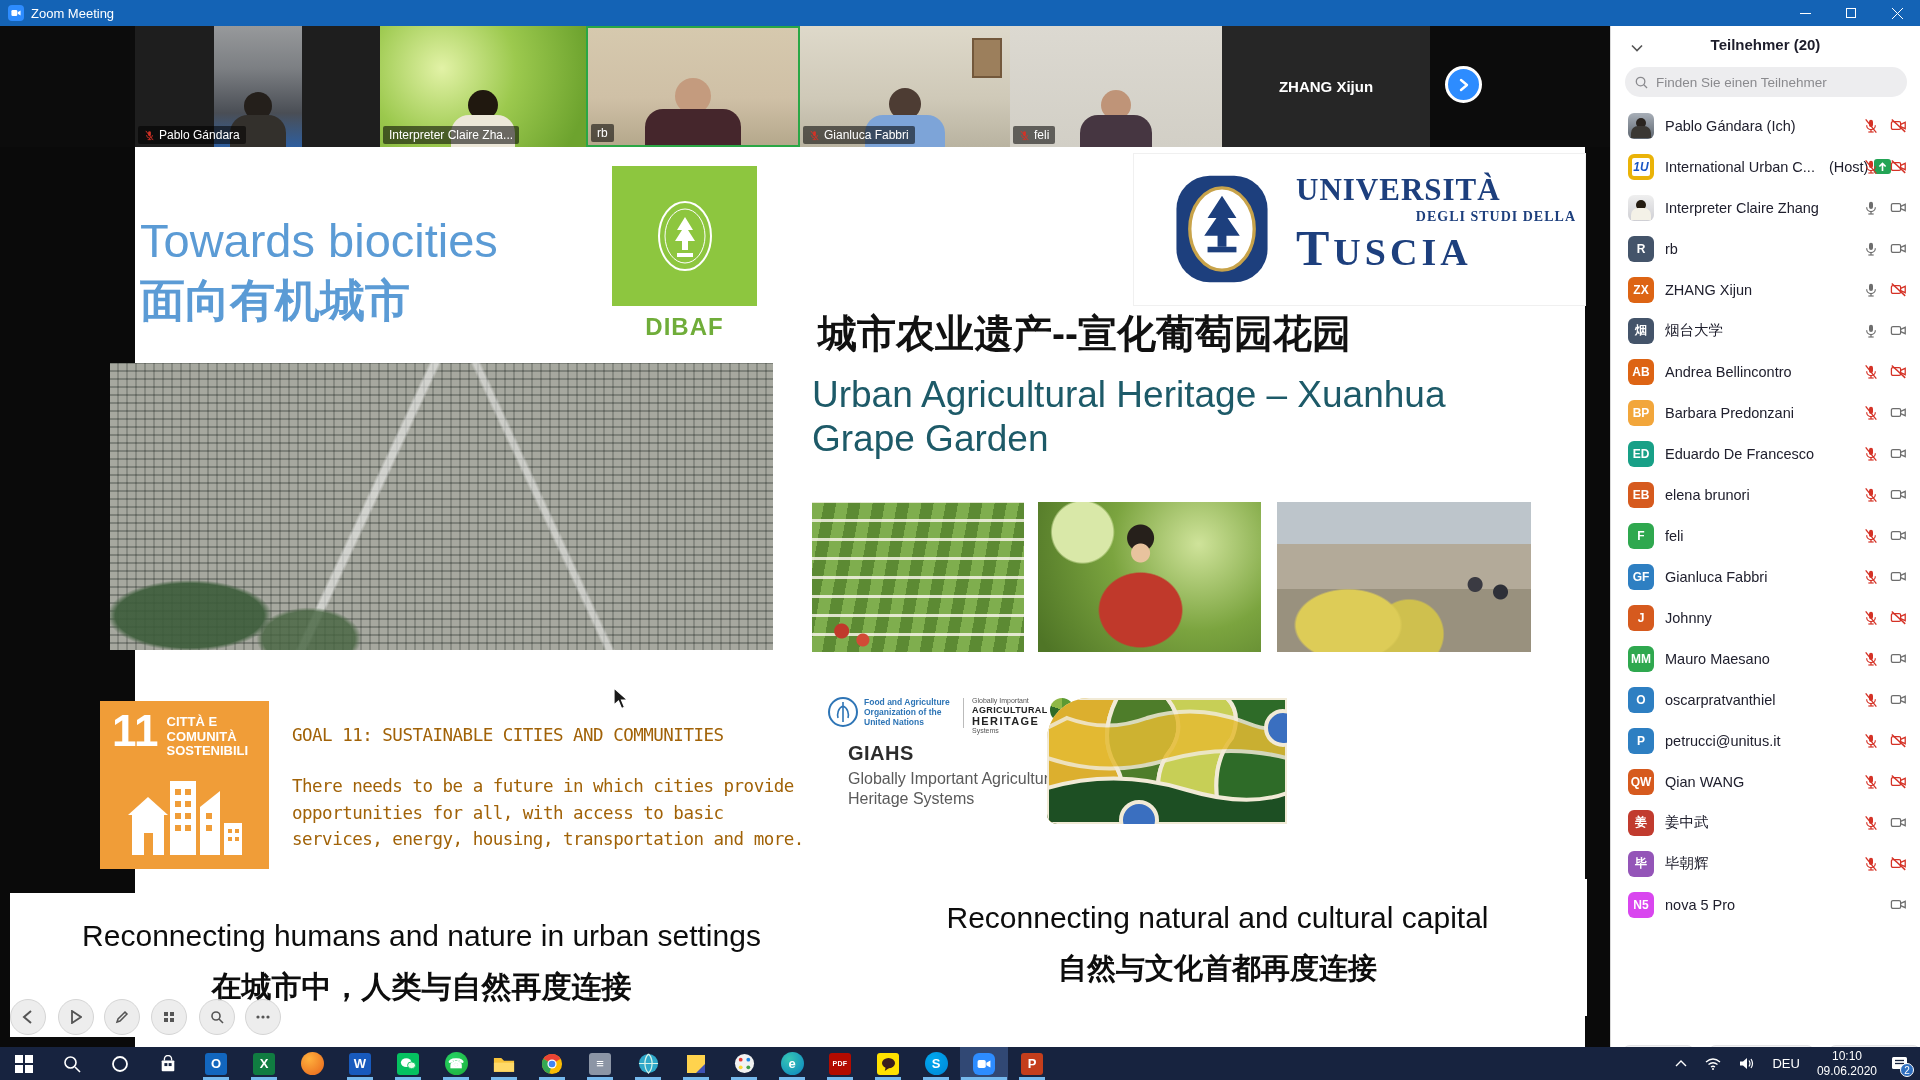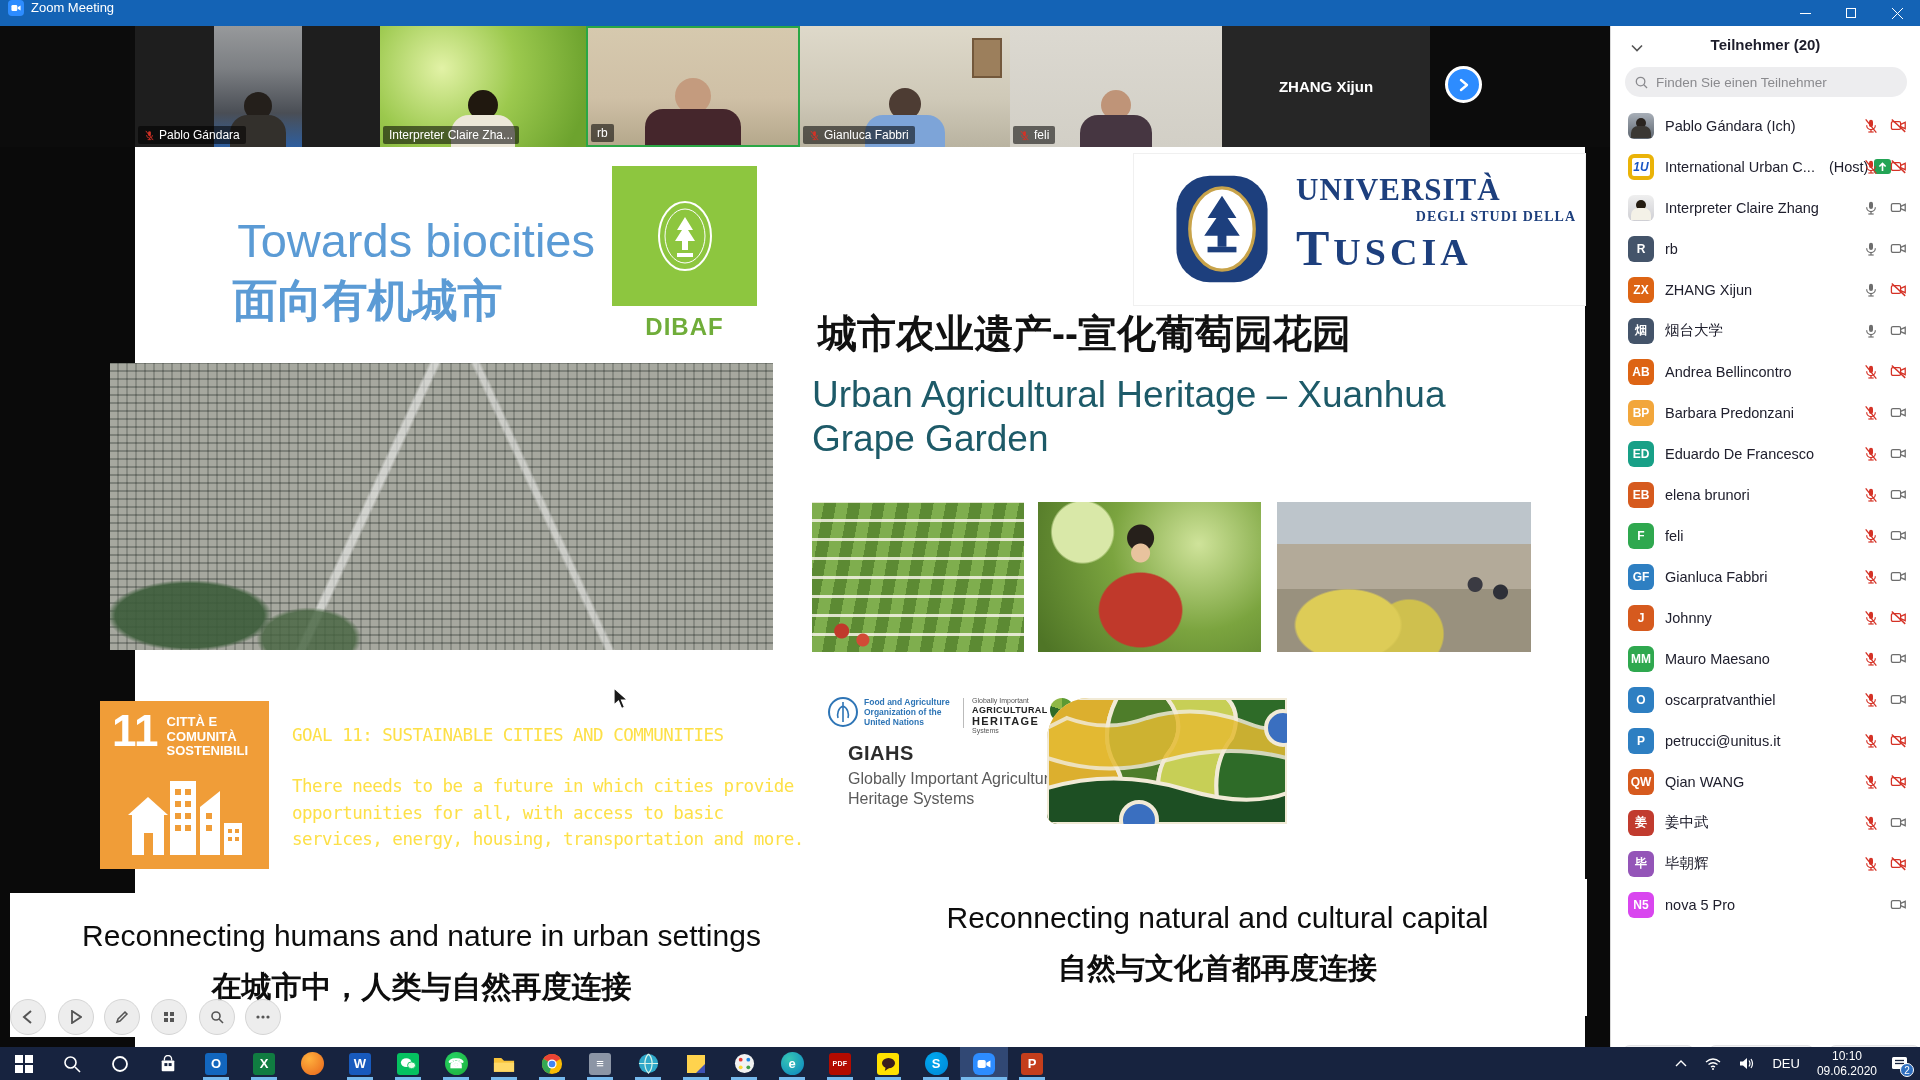"Zoom Meeting" #titlebar { align-items: none -> center }
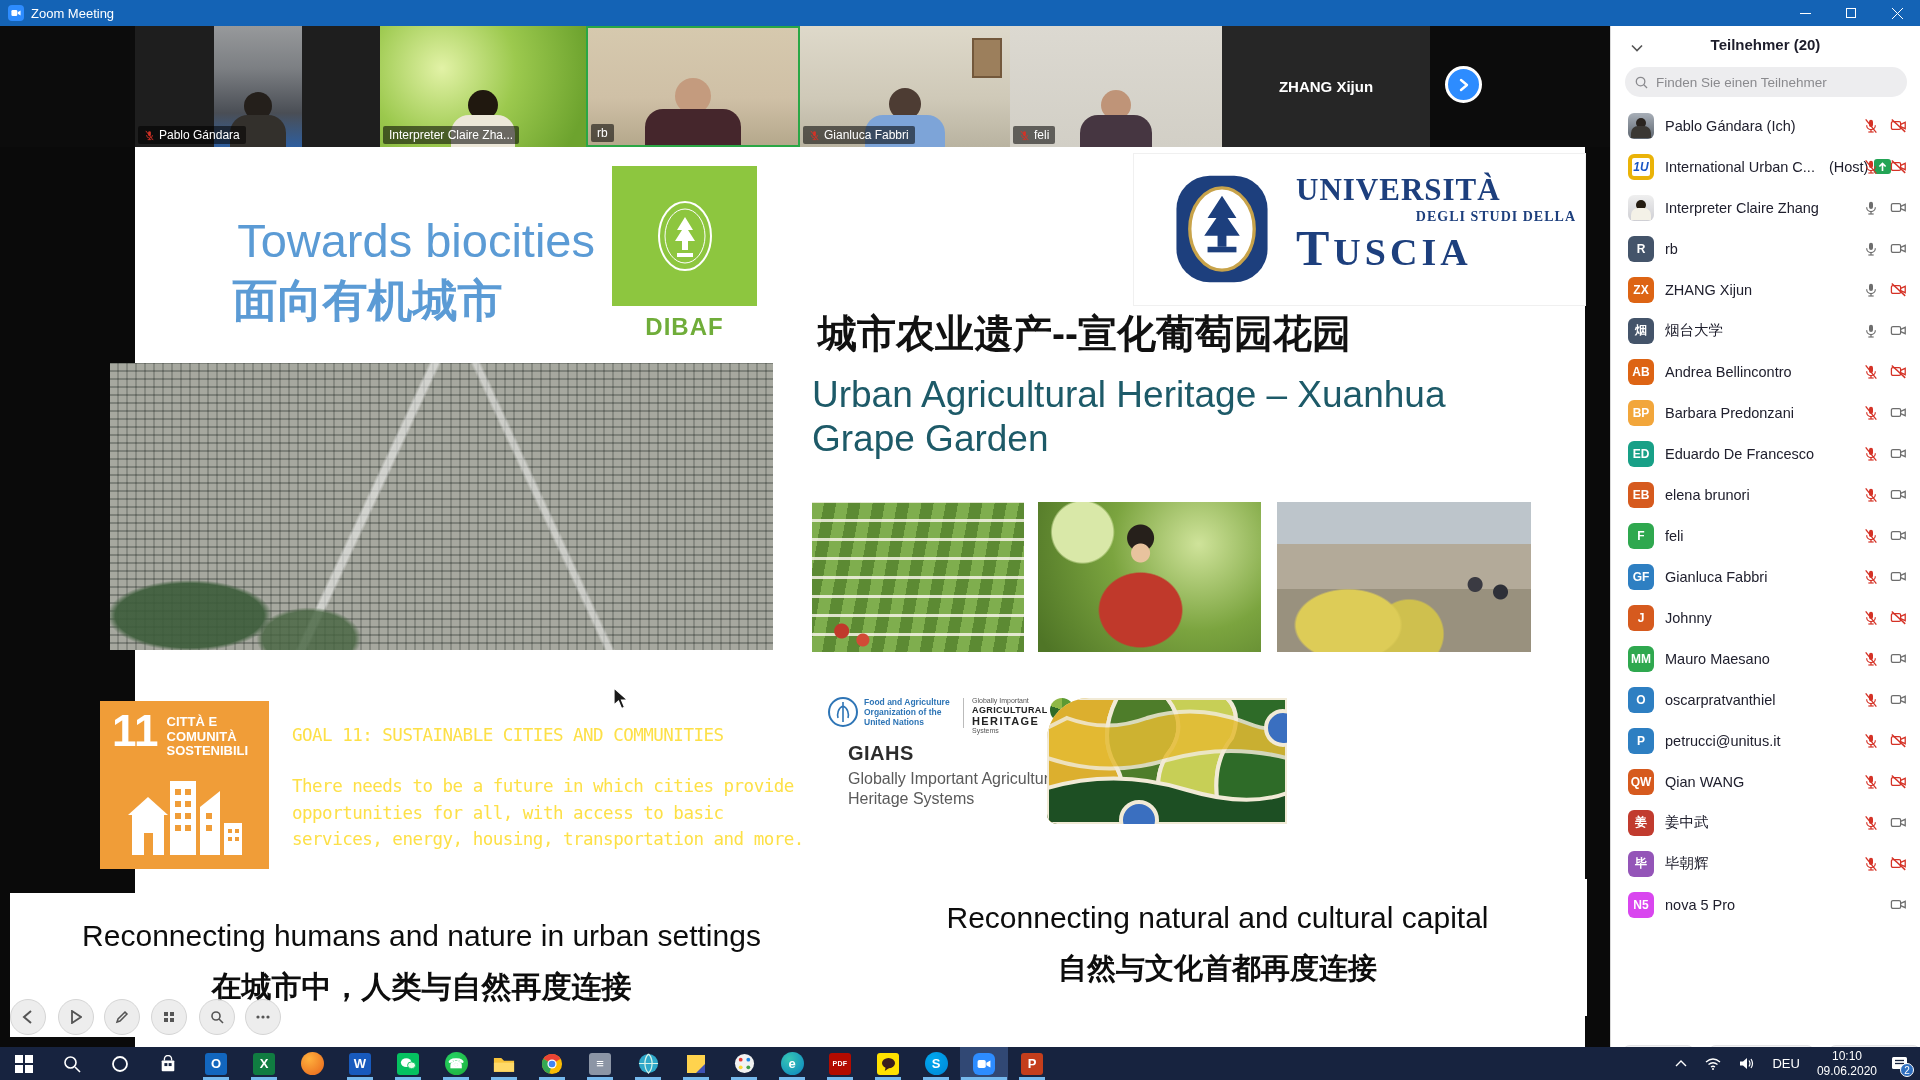"Towards biocities" #towards-title { text-align: right -> left }
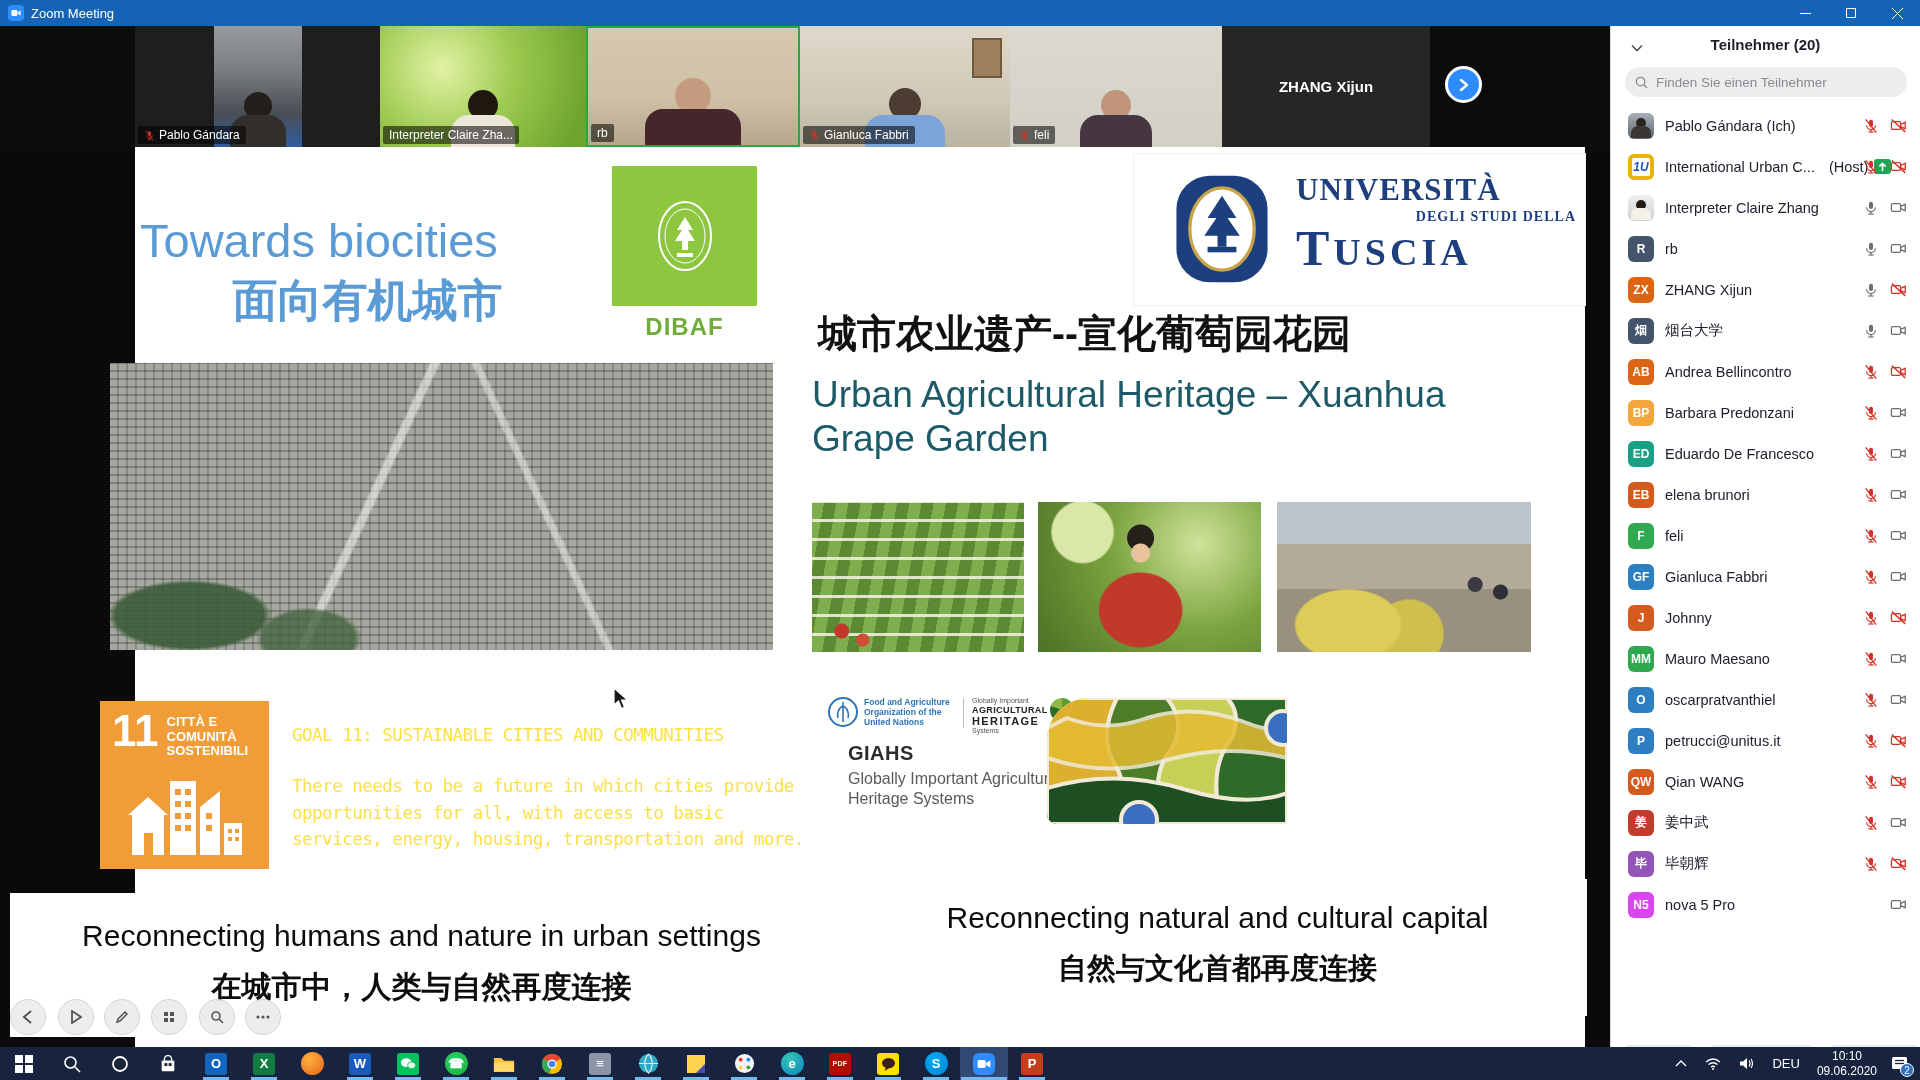"面向有机城市" #towards-sub { text-align: center -> left }
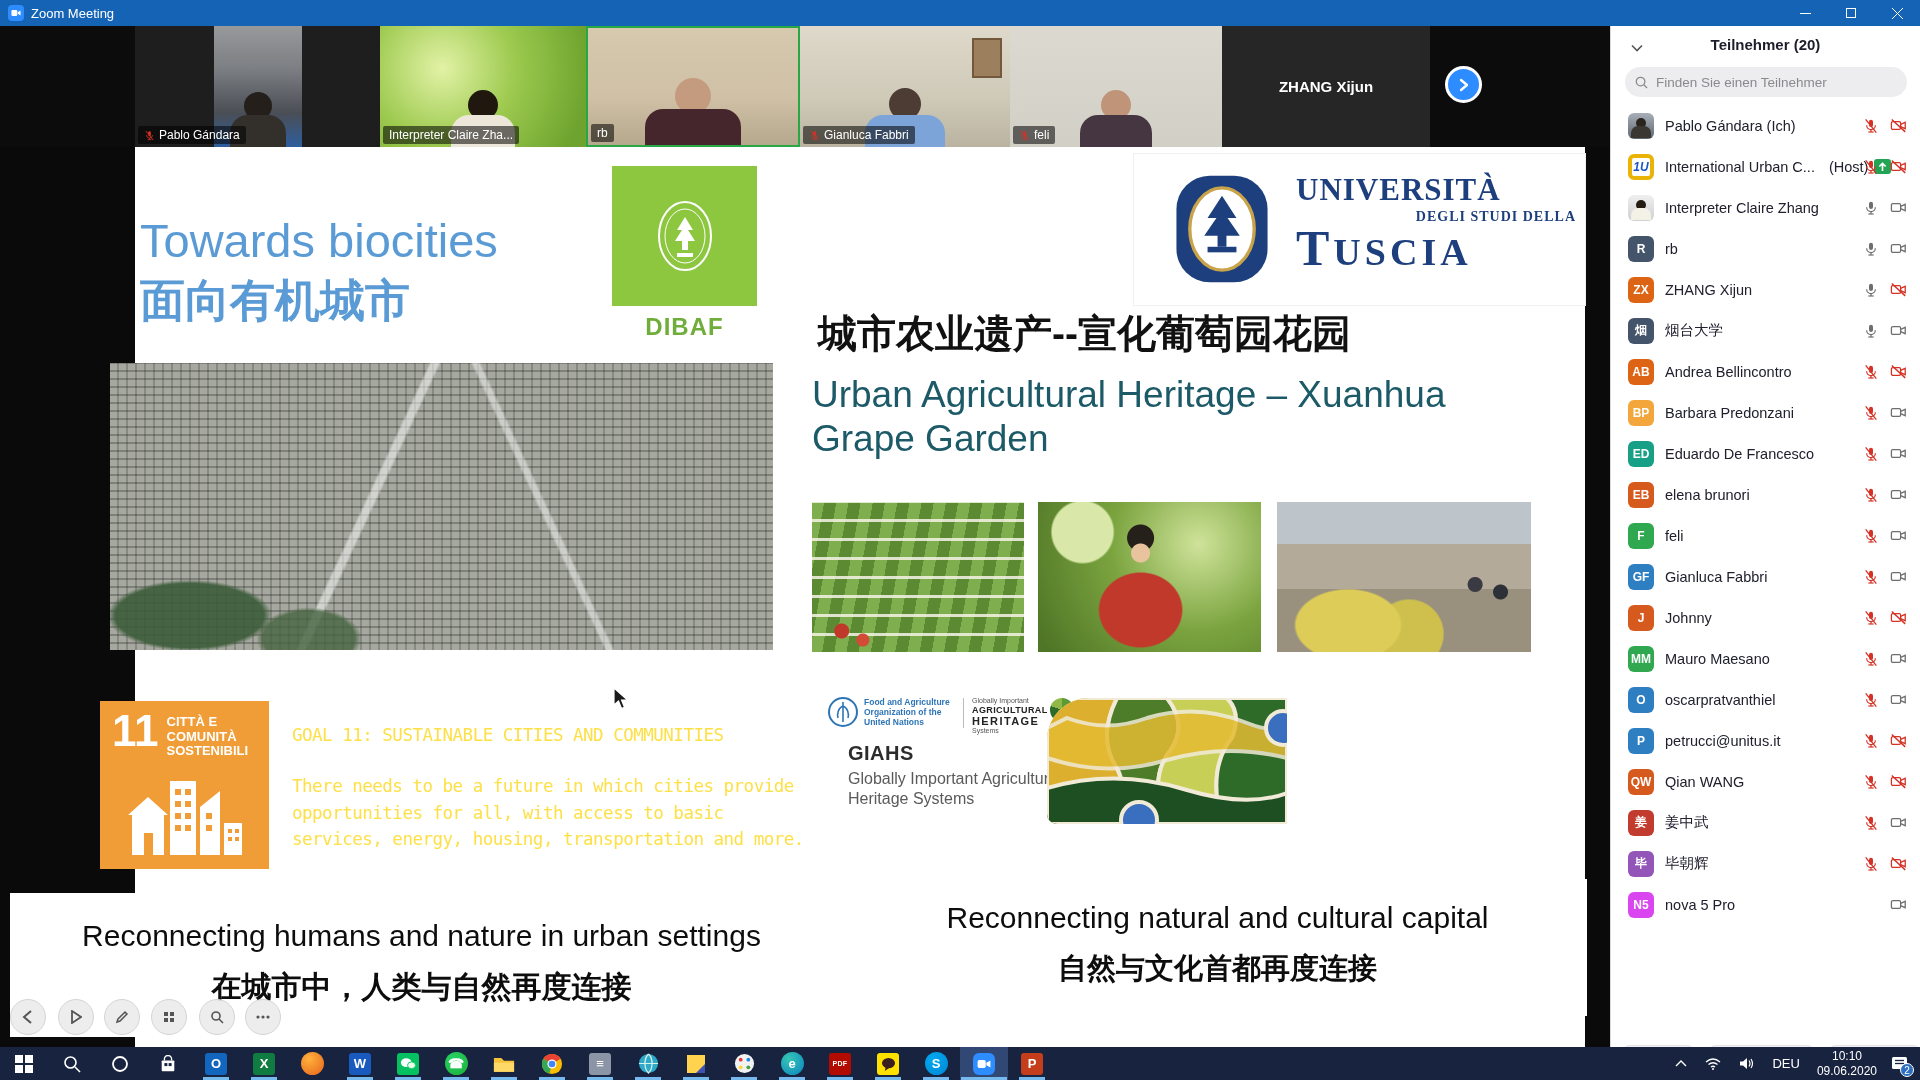"GOAL 11: SUSTAINABLE CITIES AND" #goal-block { color: #fde047 -> #a16207 }
